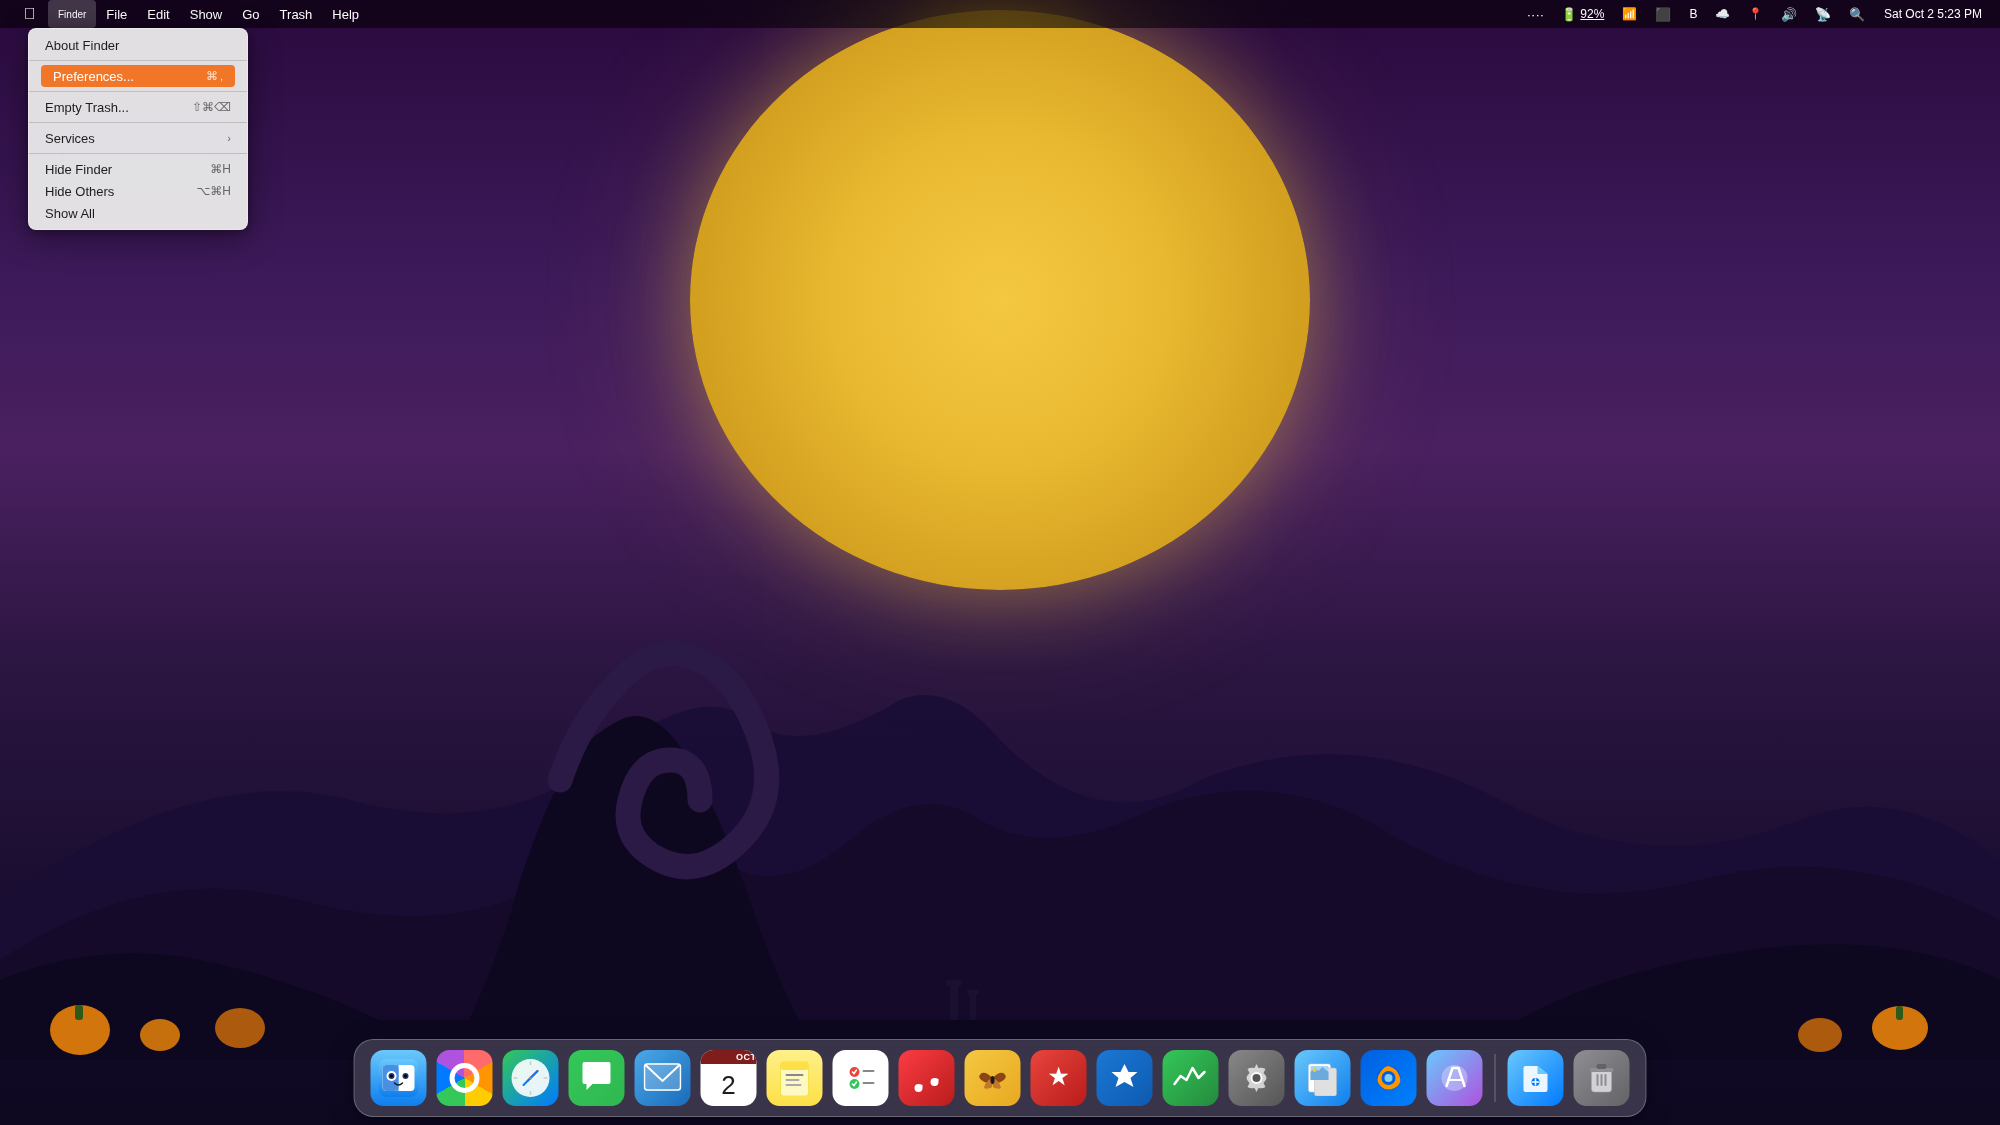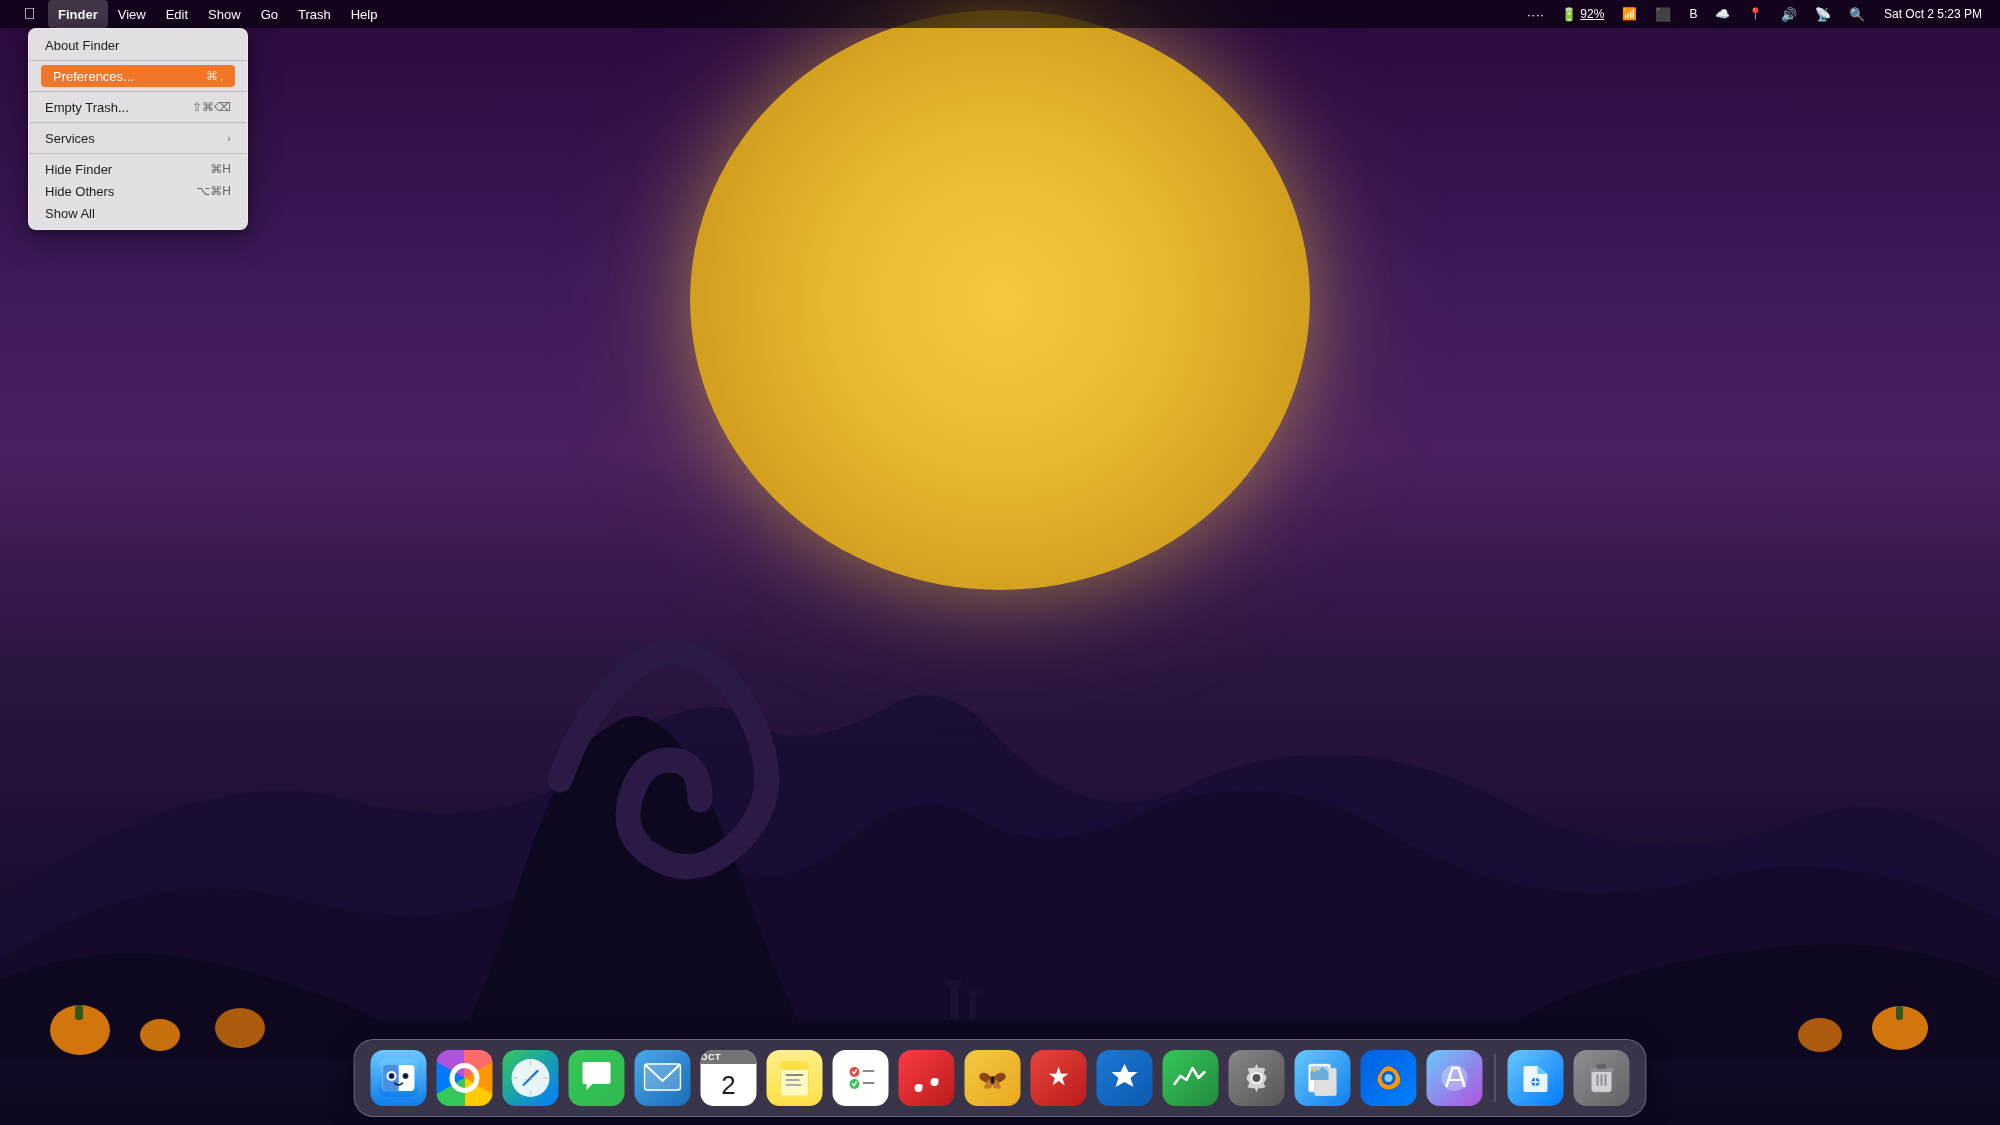"Finder" .menubar-app-name { font-size: 13px -> 10px; font-weight: 700 -> 400 }
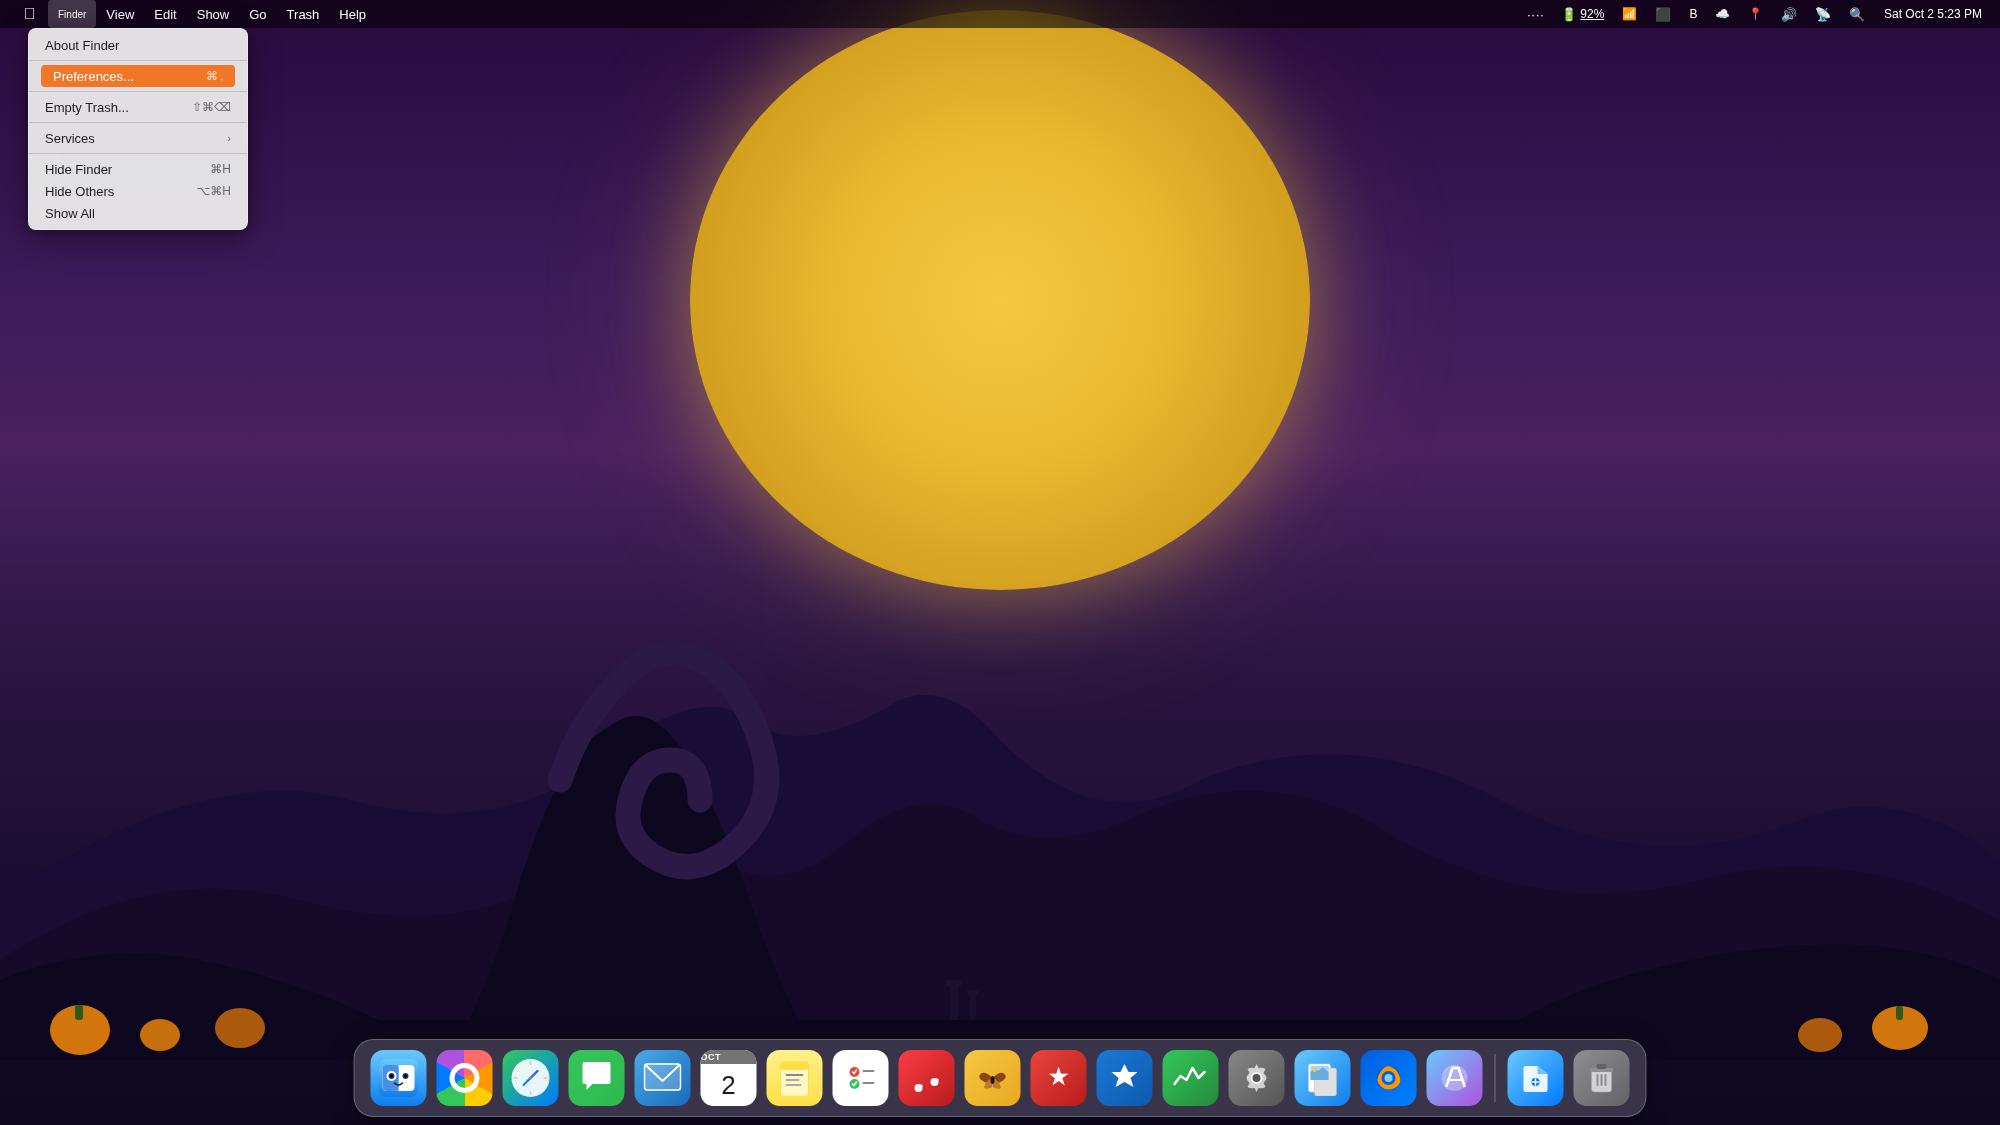"View" div.menubar-item { text: View -> File }
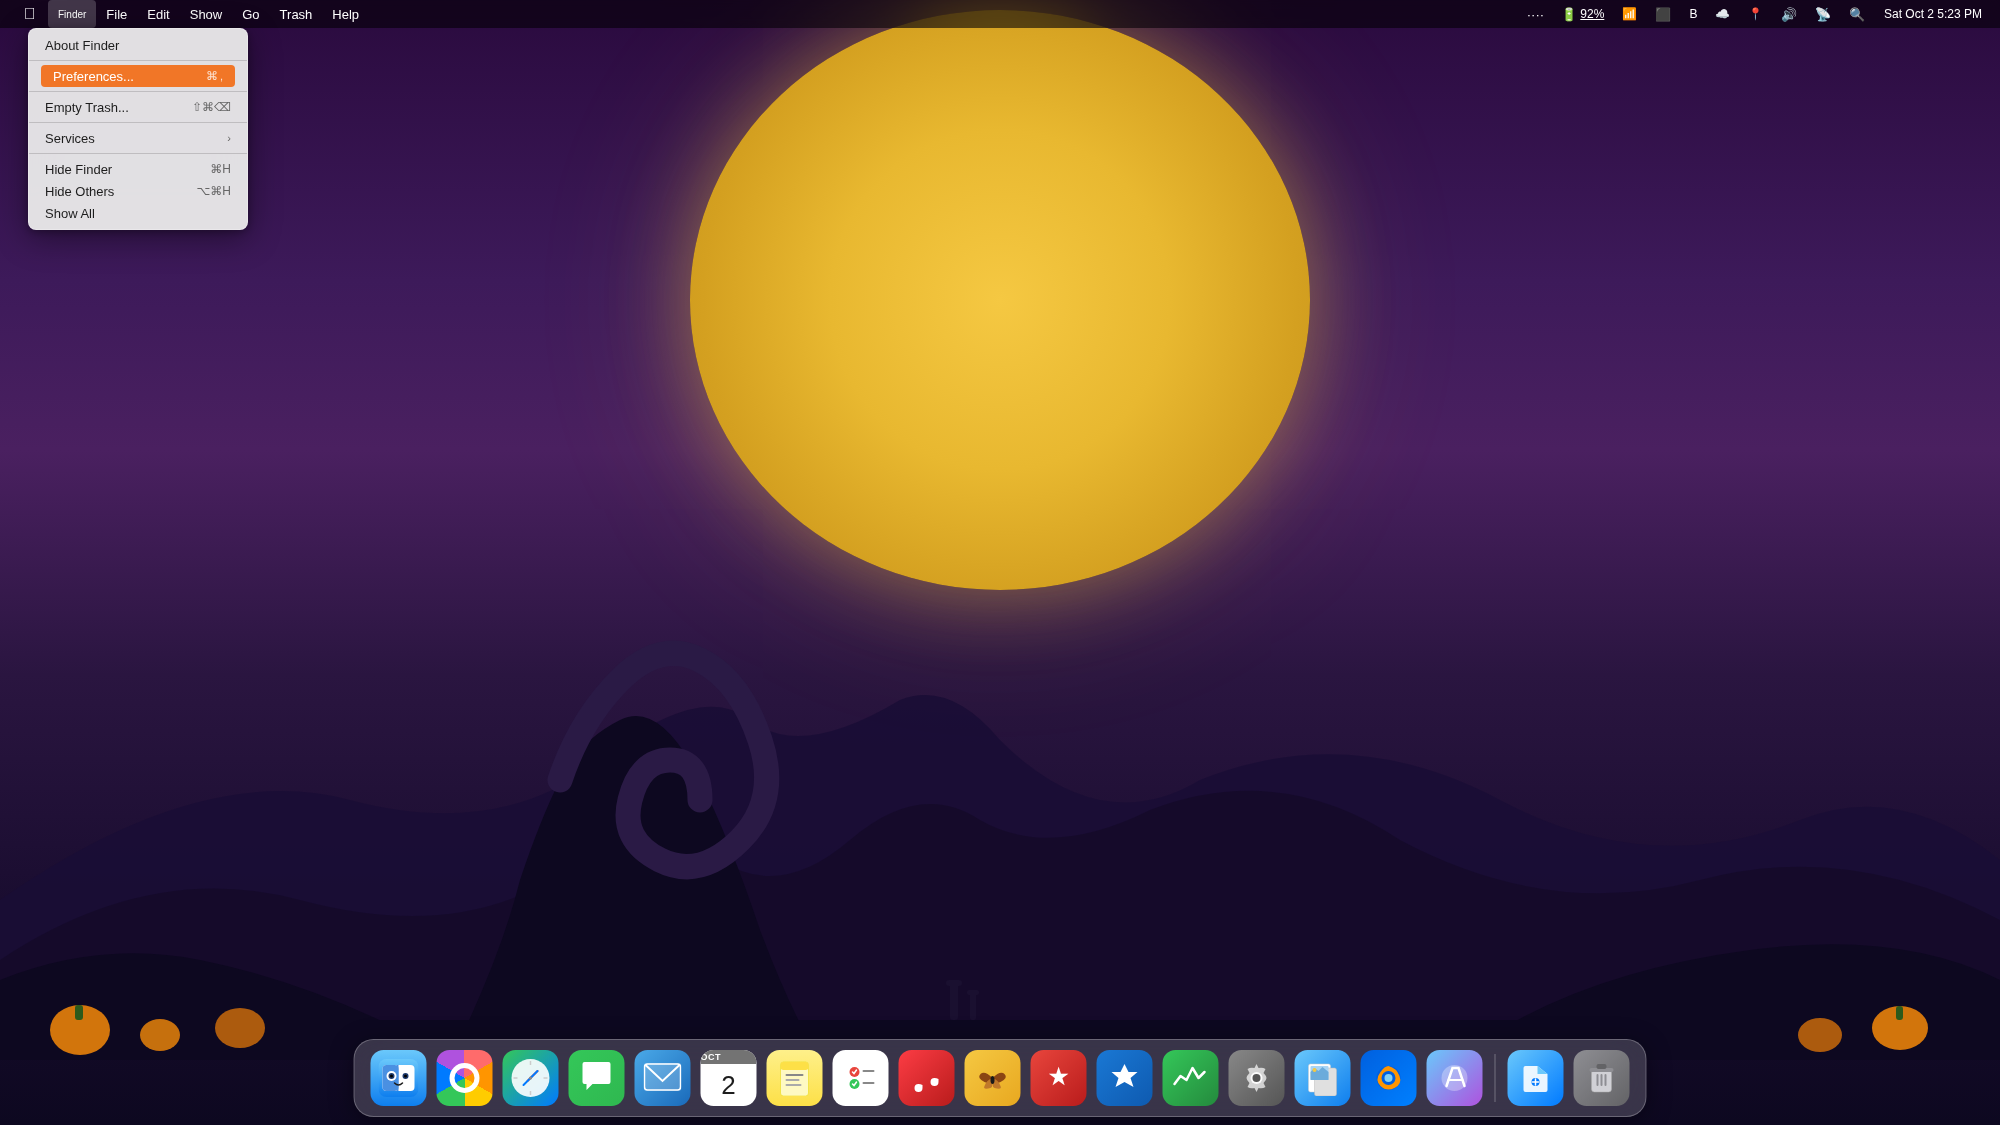"OCT" .calendar-header { background: #737373 -> #7f1d1d; text-align: left -> right }
